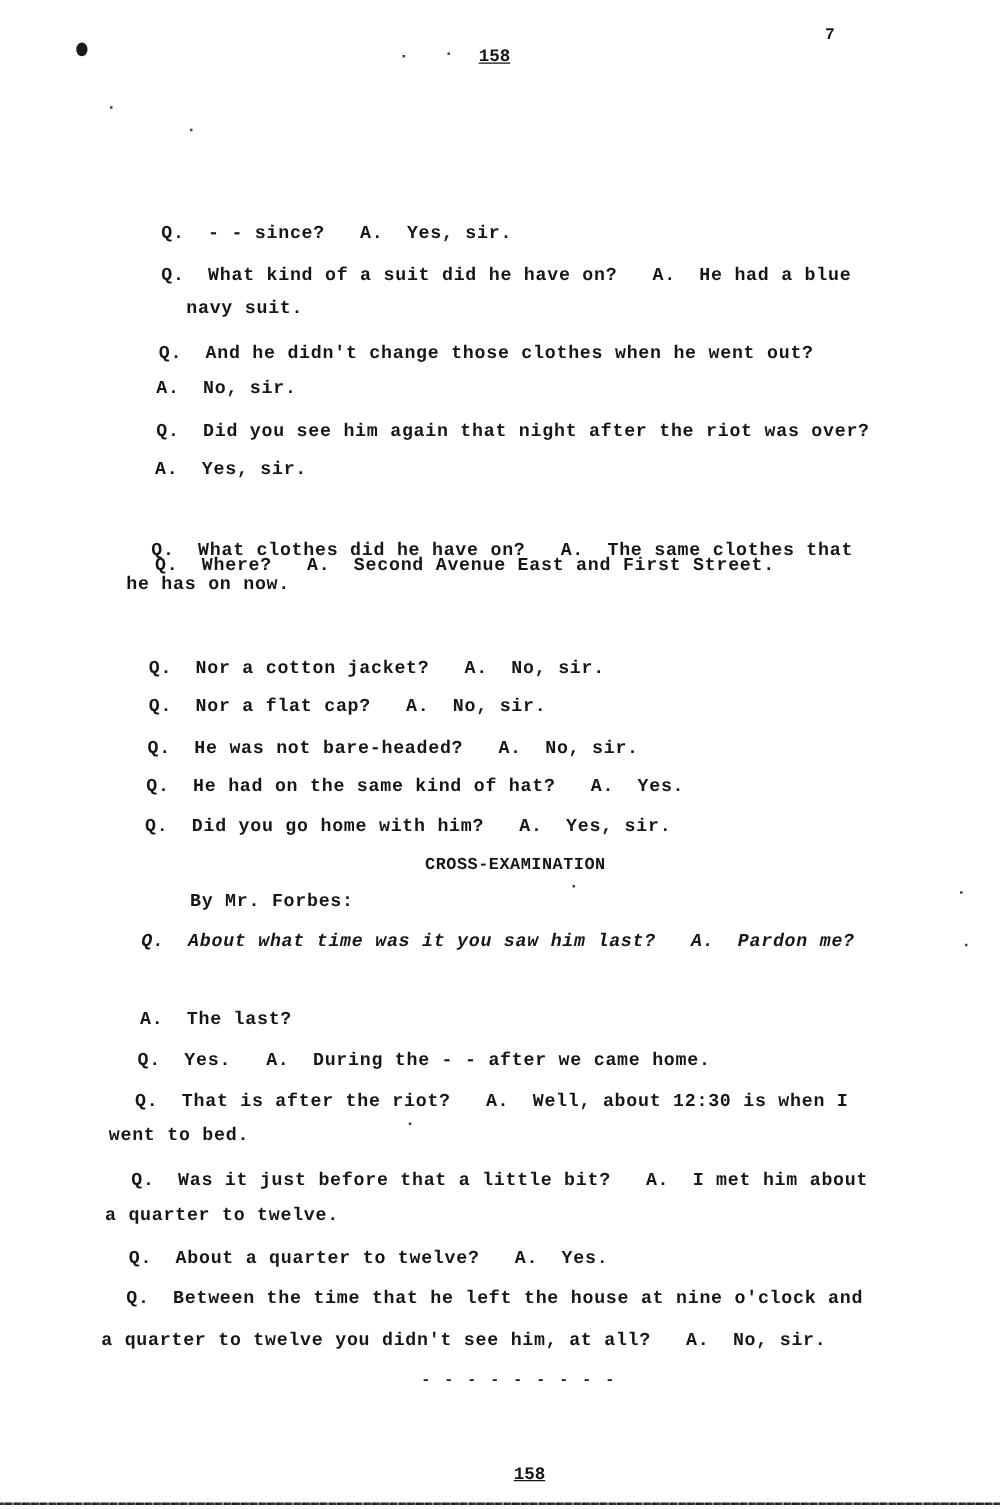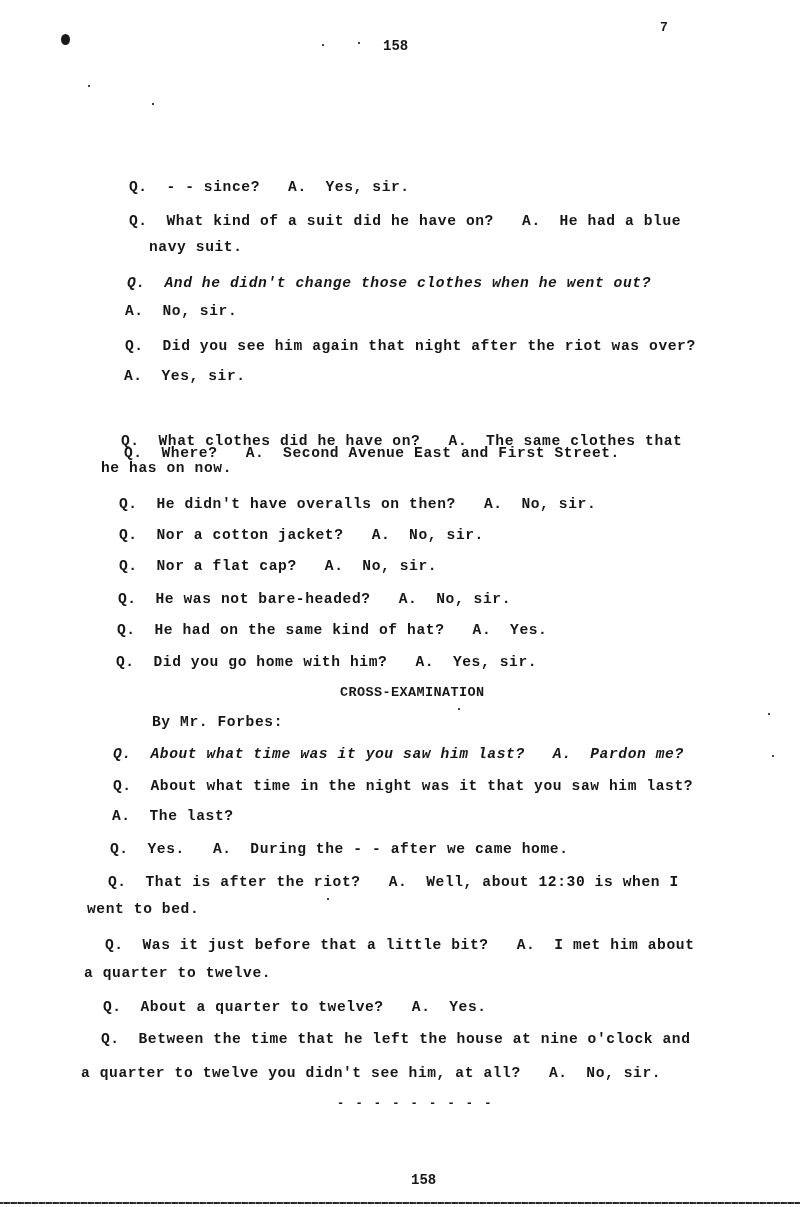"158" .page-num { text-decoration: none -> underline }
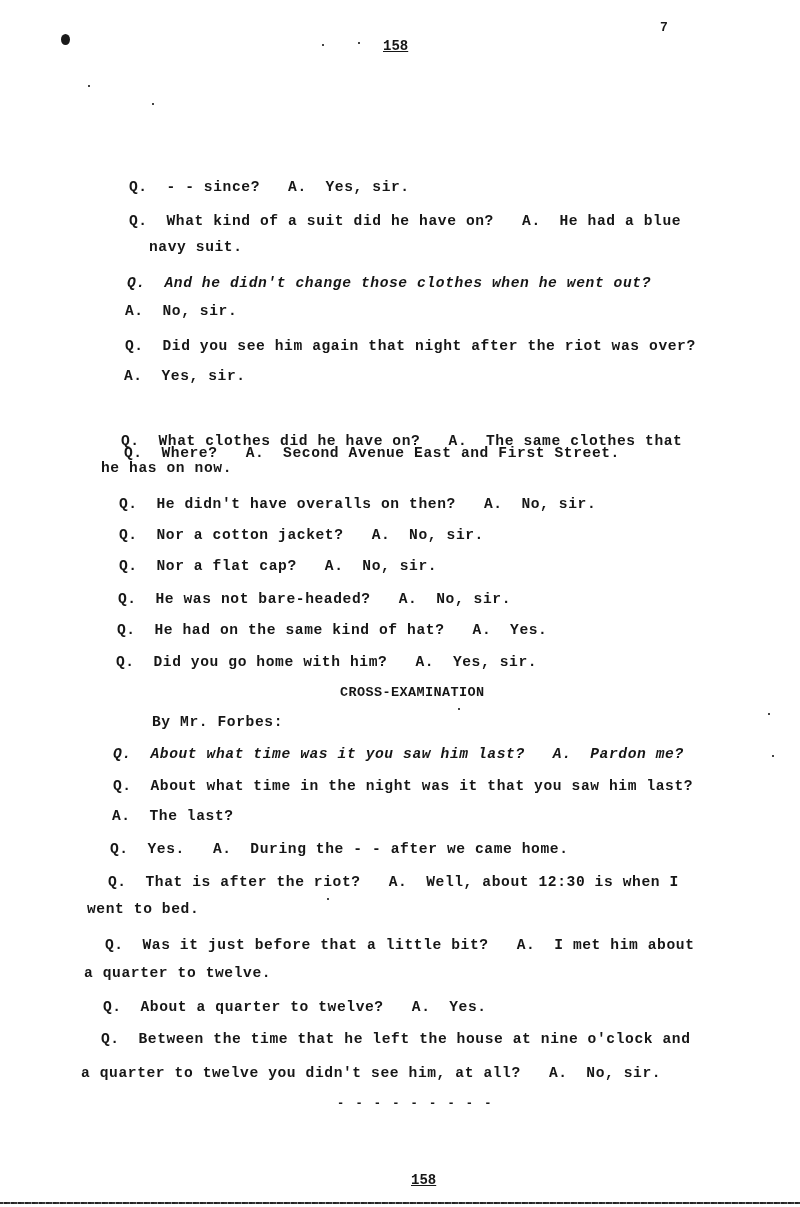"Q. And he didn't change" div.line { font-style: italic -> none }
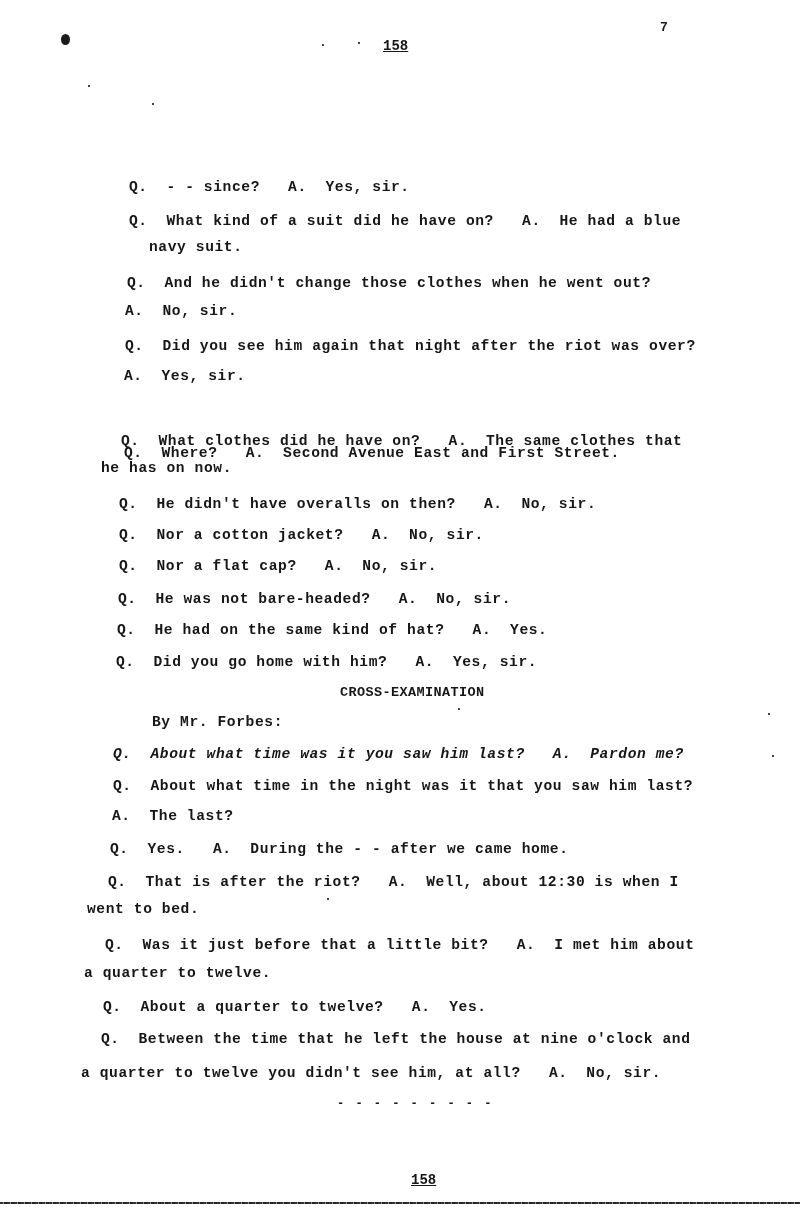"Q. He didn't have overalls" div.line { html: <div>Q. He didn't have overalls on then? A. No, sir.</div> -> none }
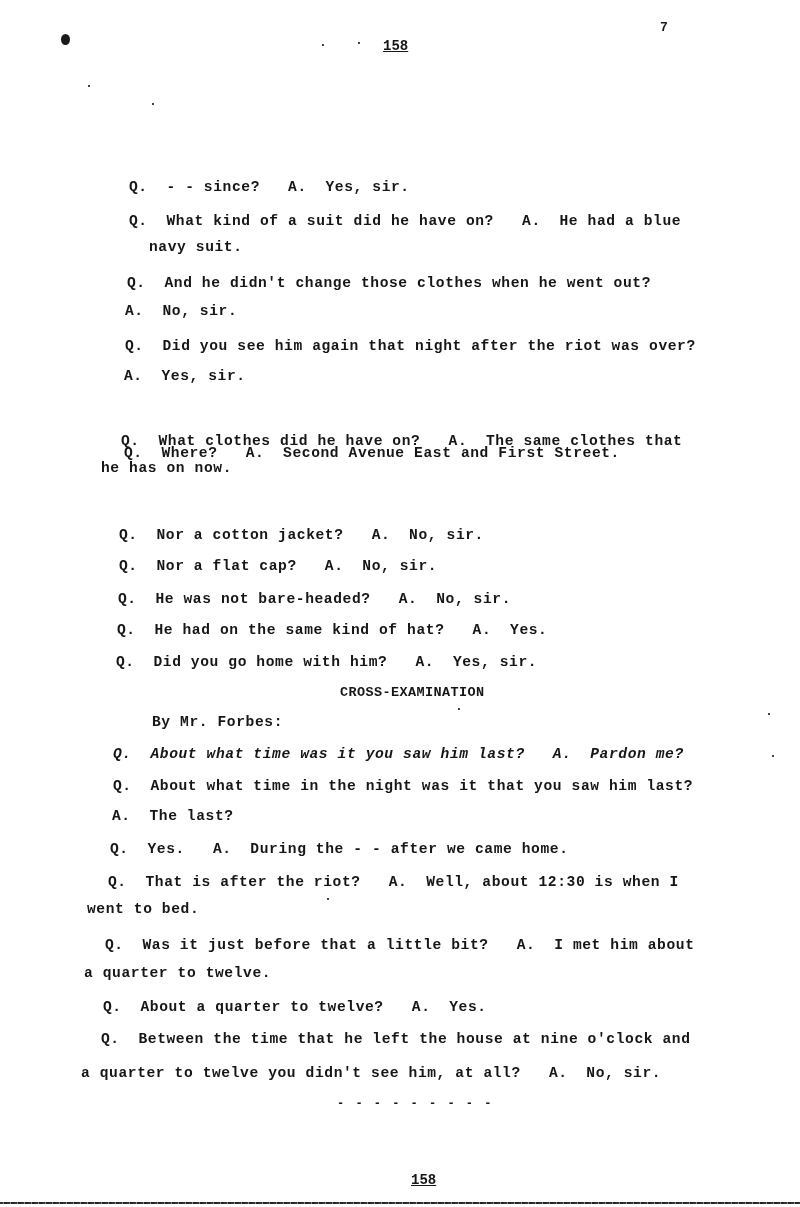"Q. About what time in" div.line { html: <div>Q. About what time in the night was it that you saw him last?</div> -> none }
